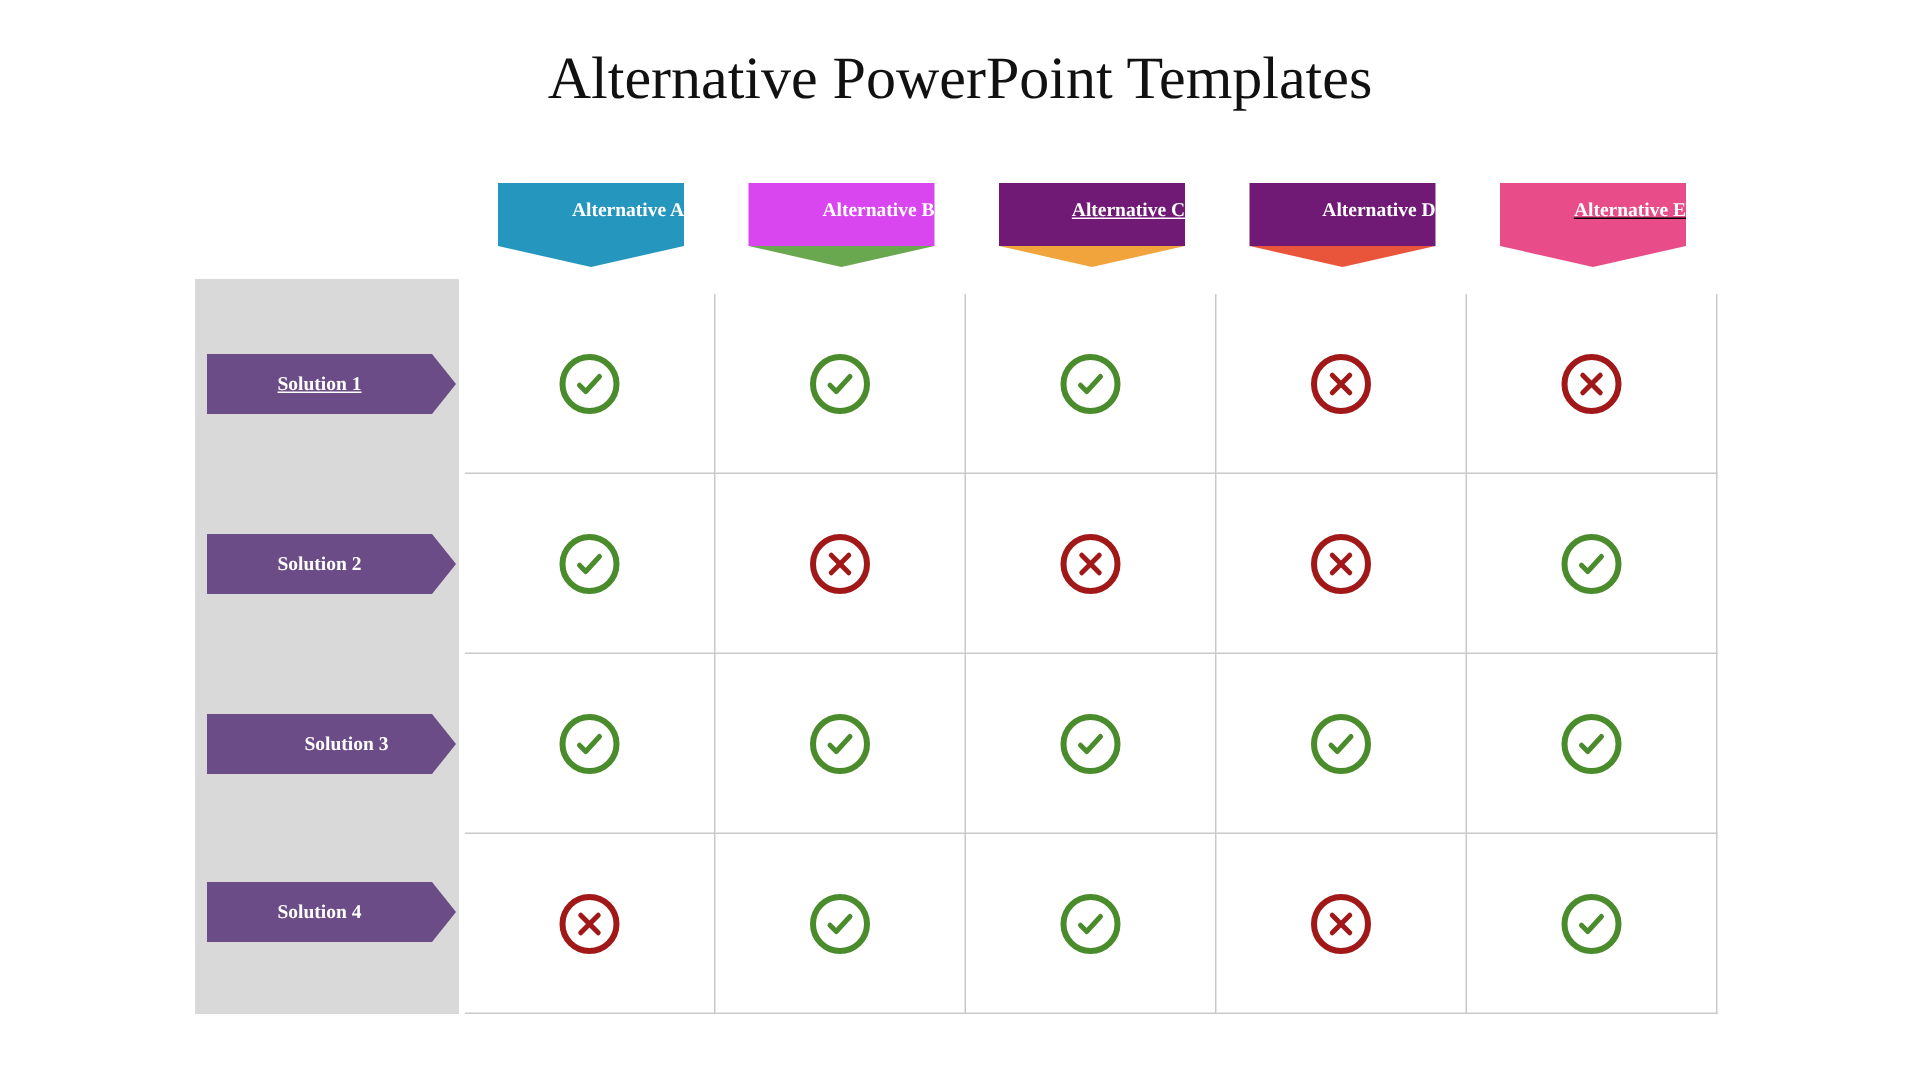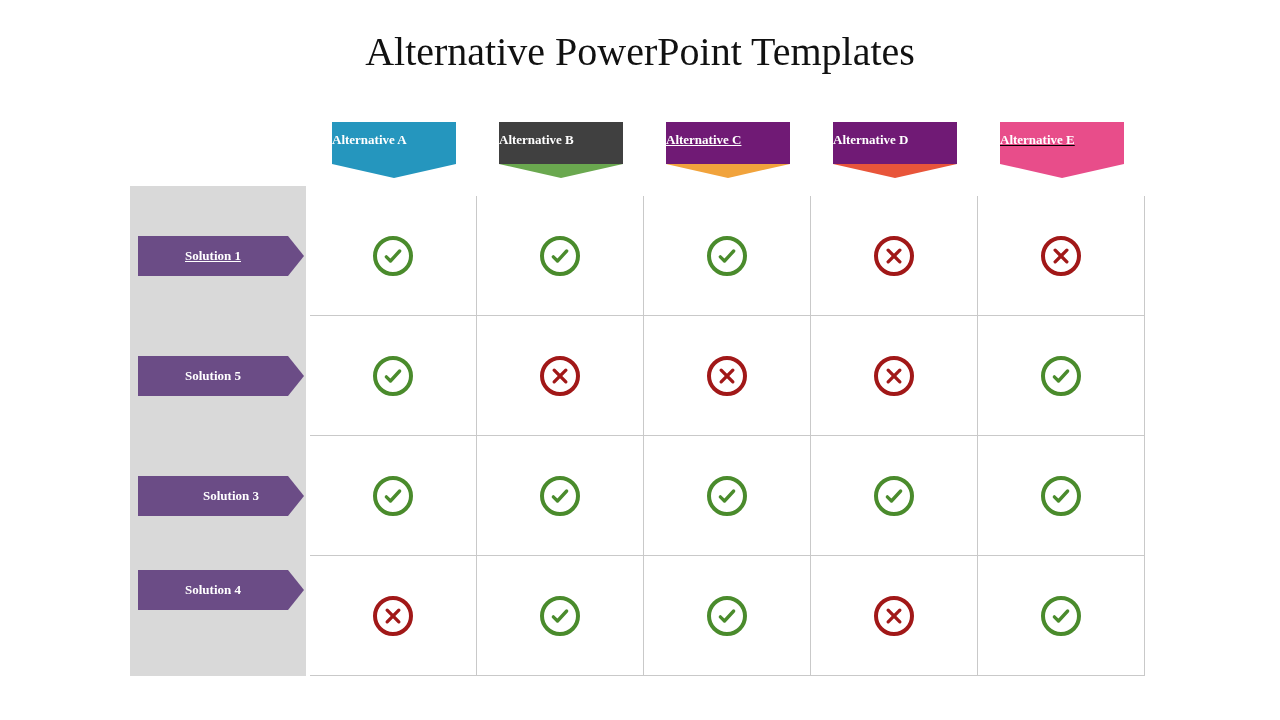"Alternative A" .col-header { text-align: left -> right }
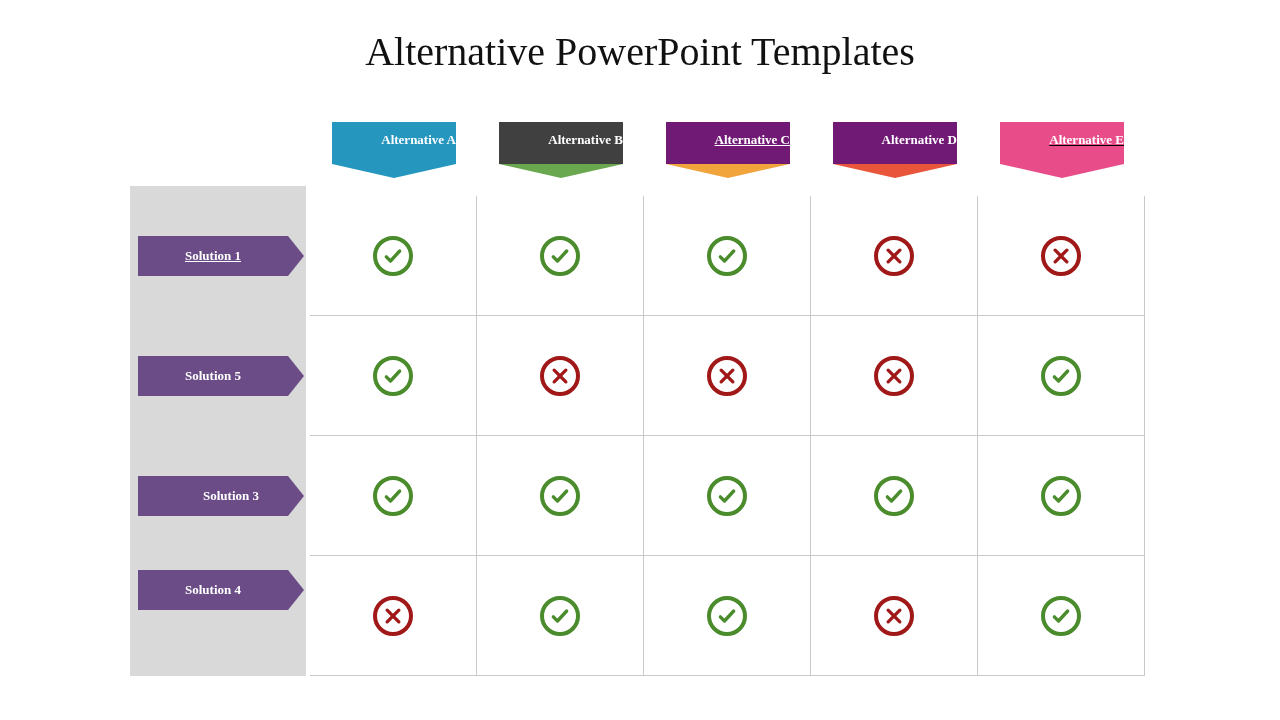"Alternative B" div.ribbon { background: #404040 -> #d946ef }
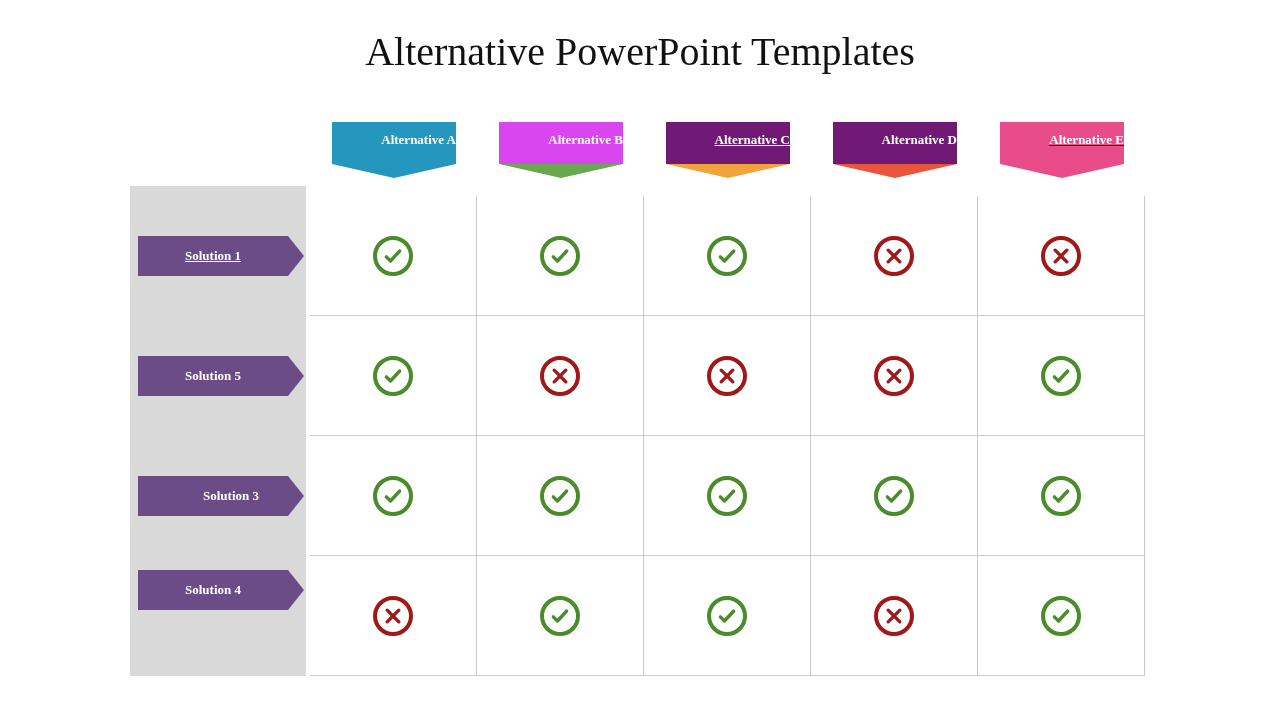"Solution 5" span { text: 5 -> 2 }
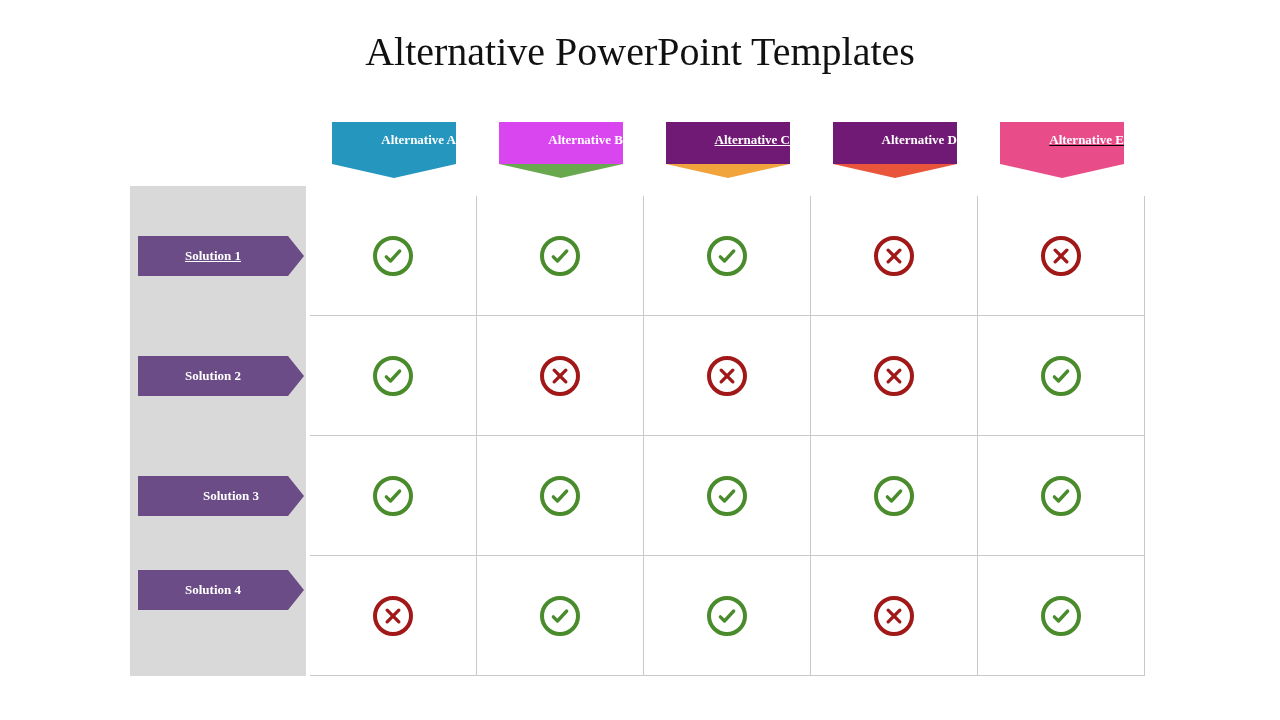"Solution 4" div.row-label { top: 460px -> 478px }
